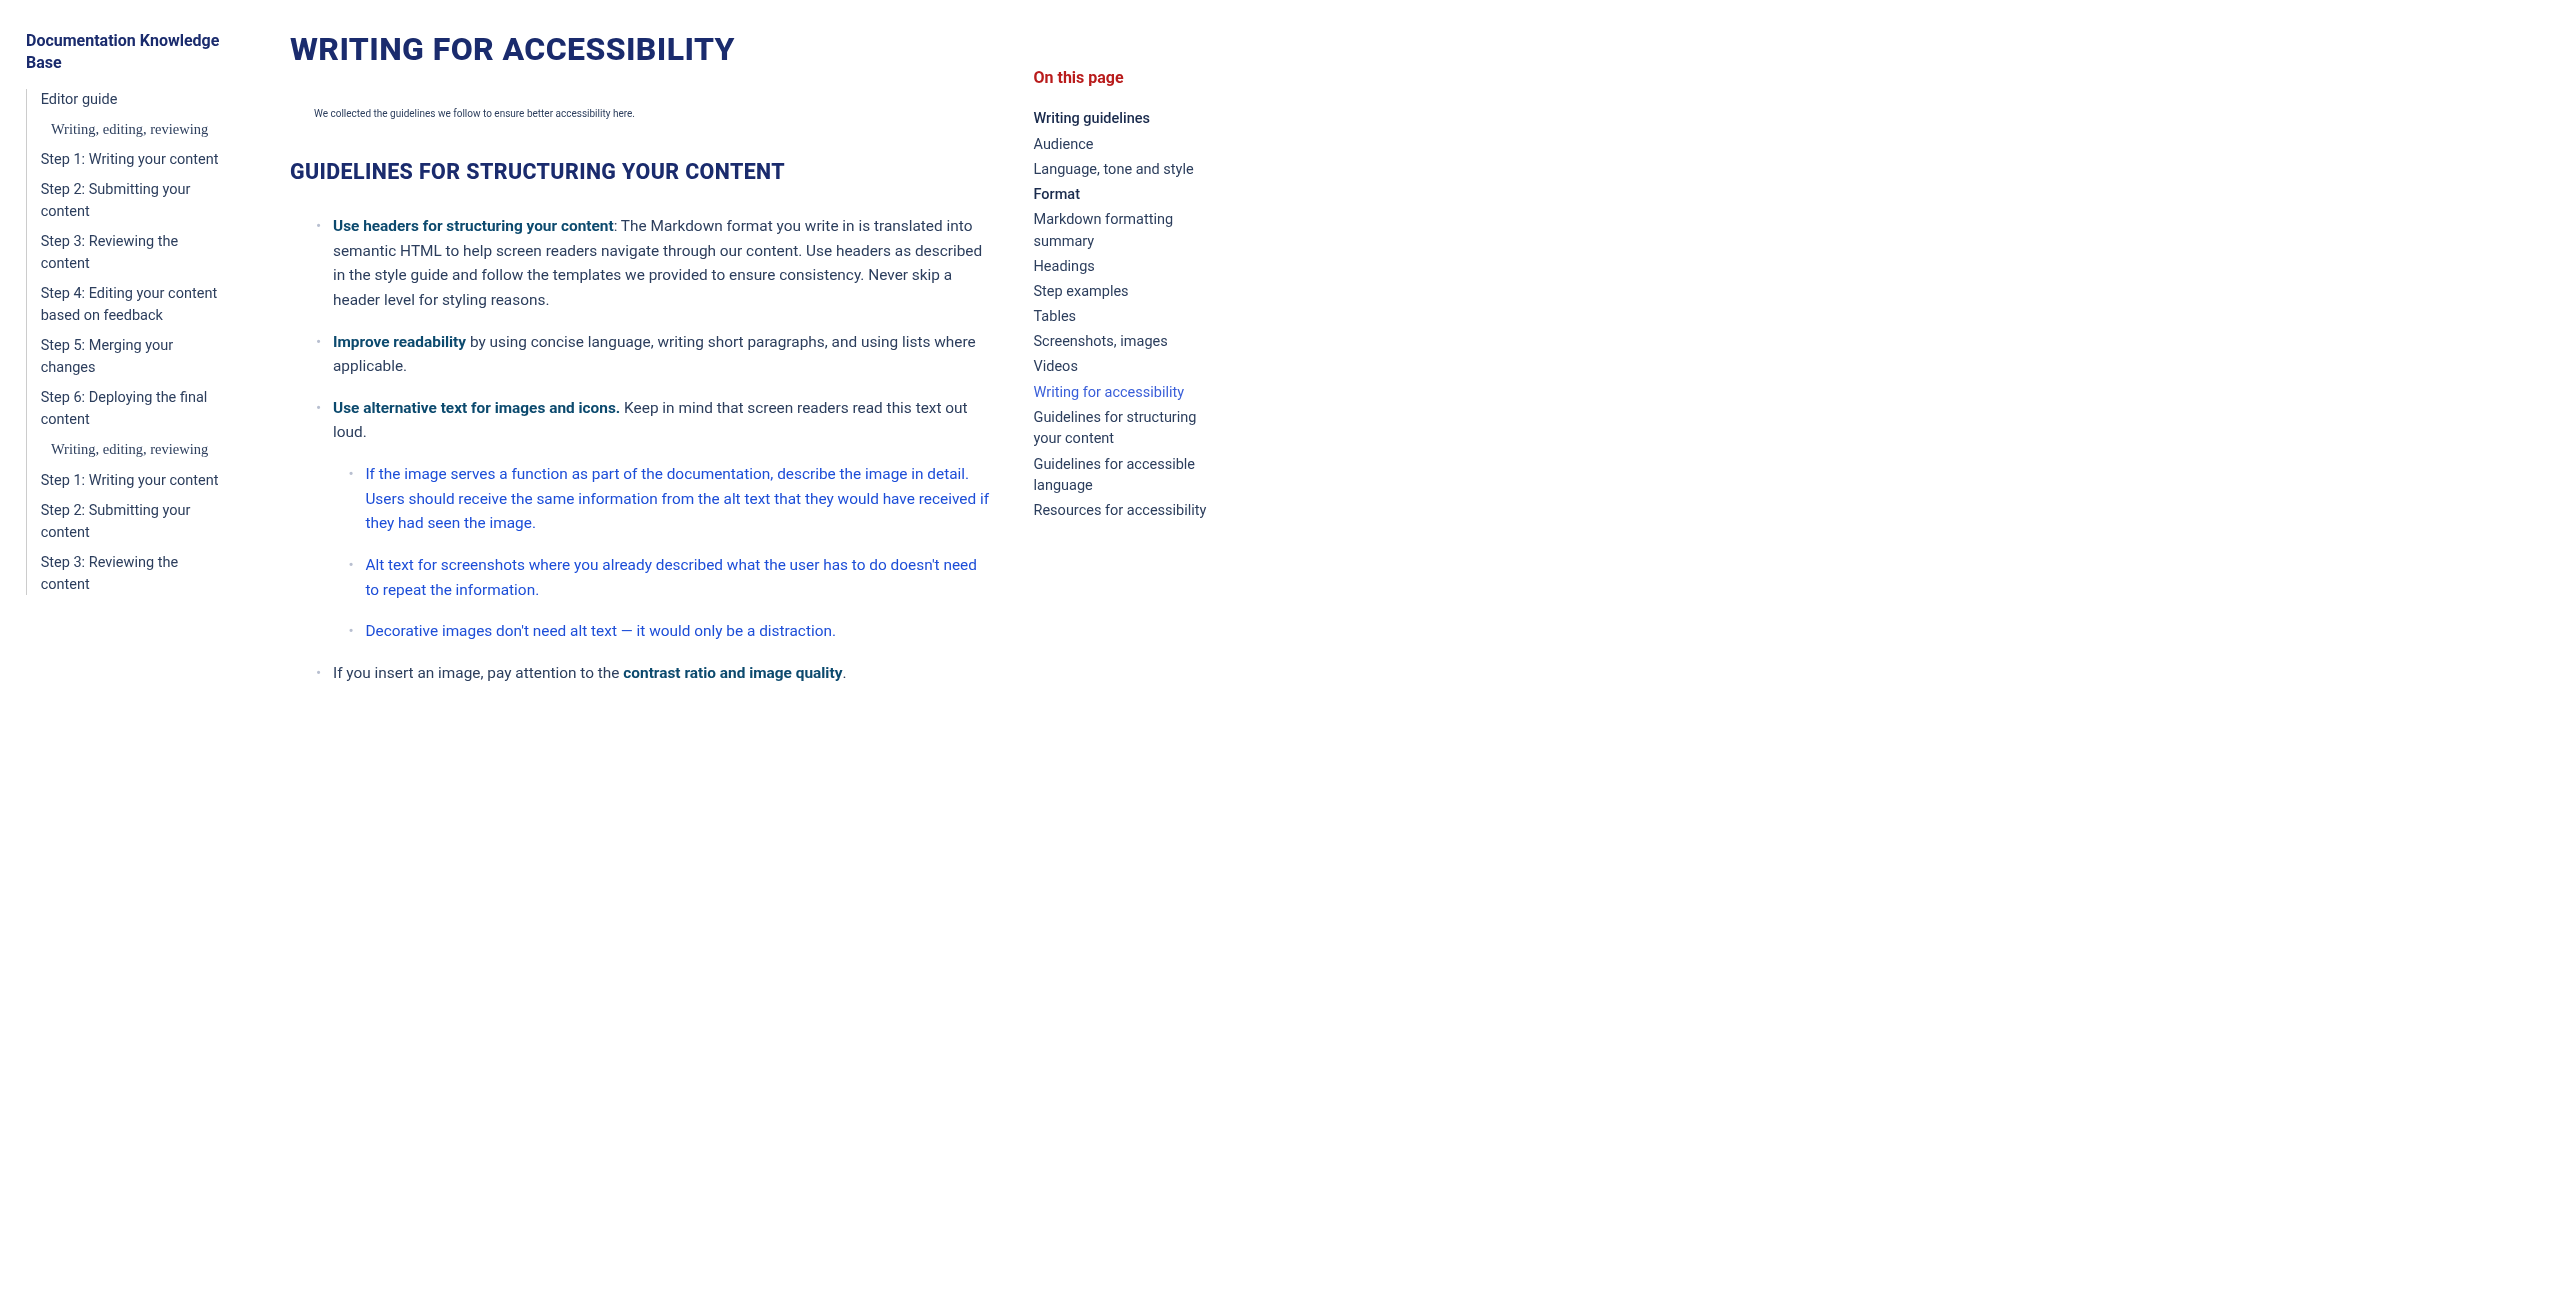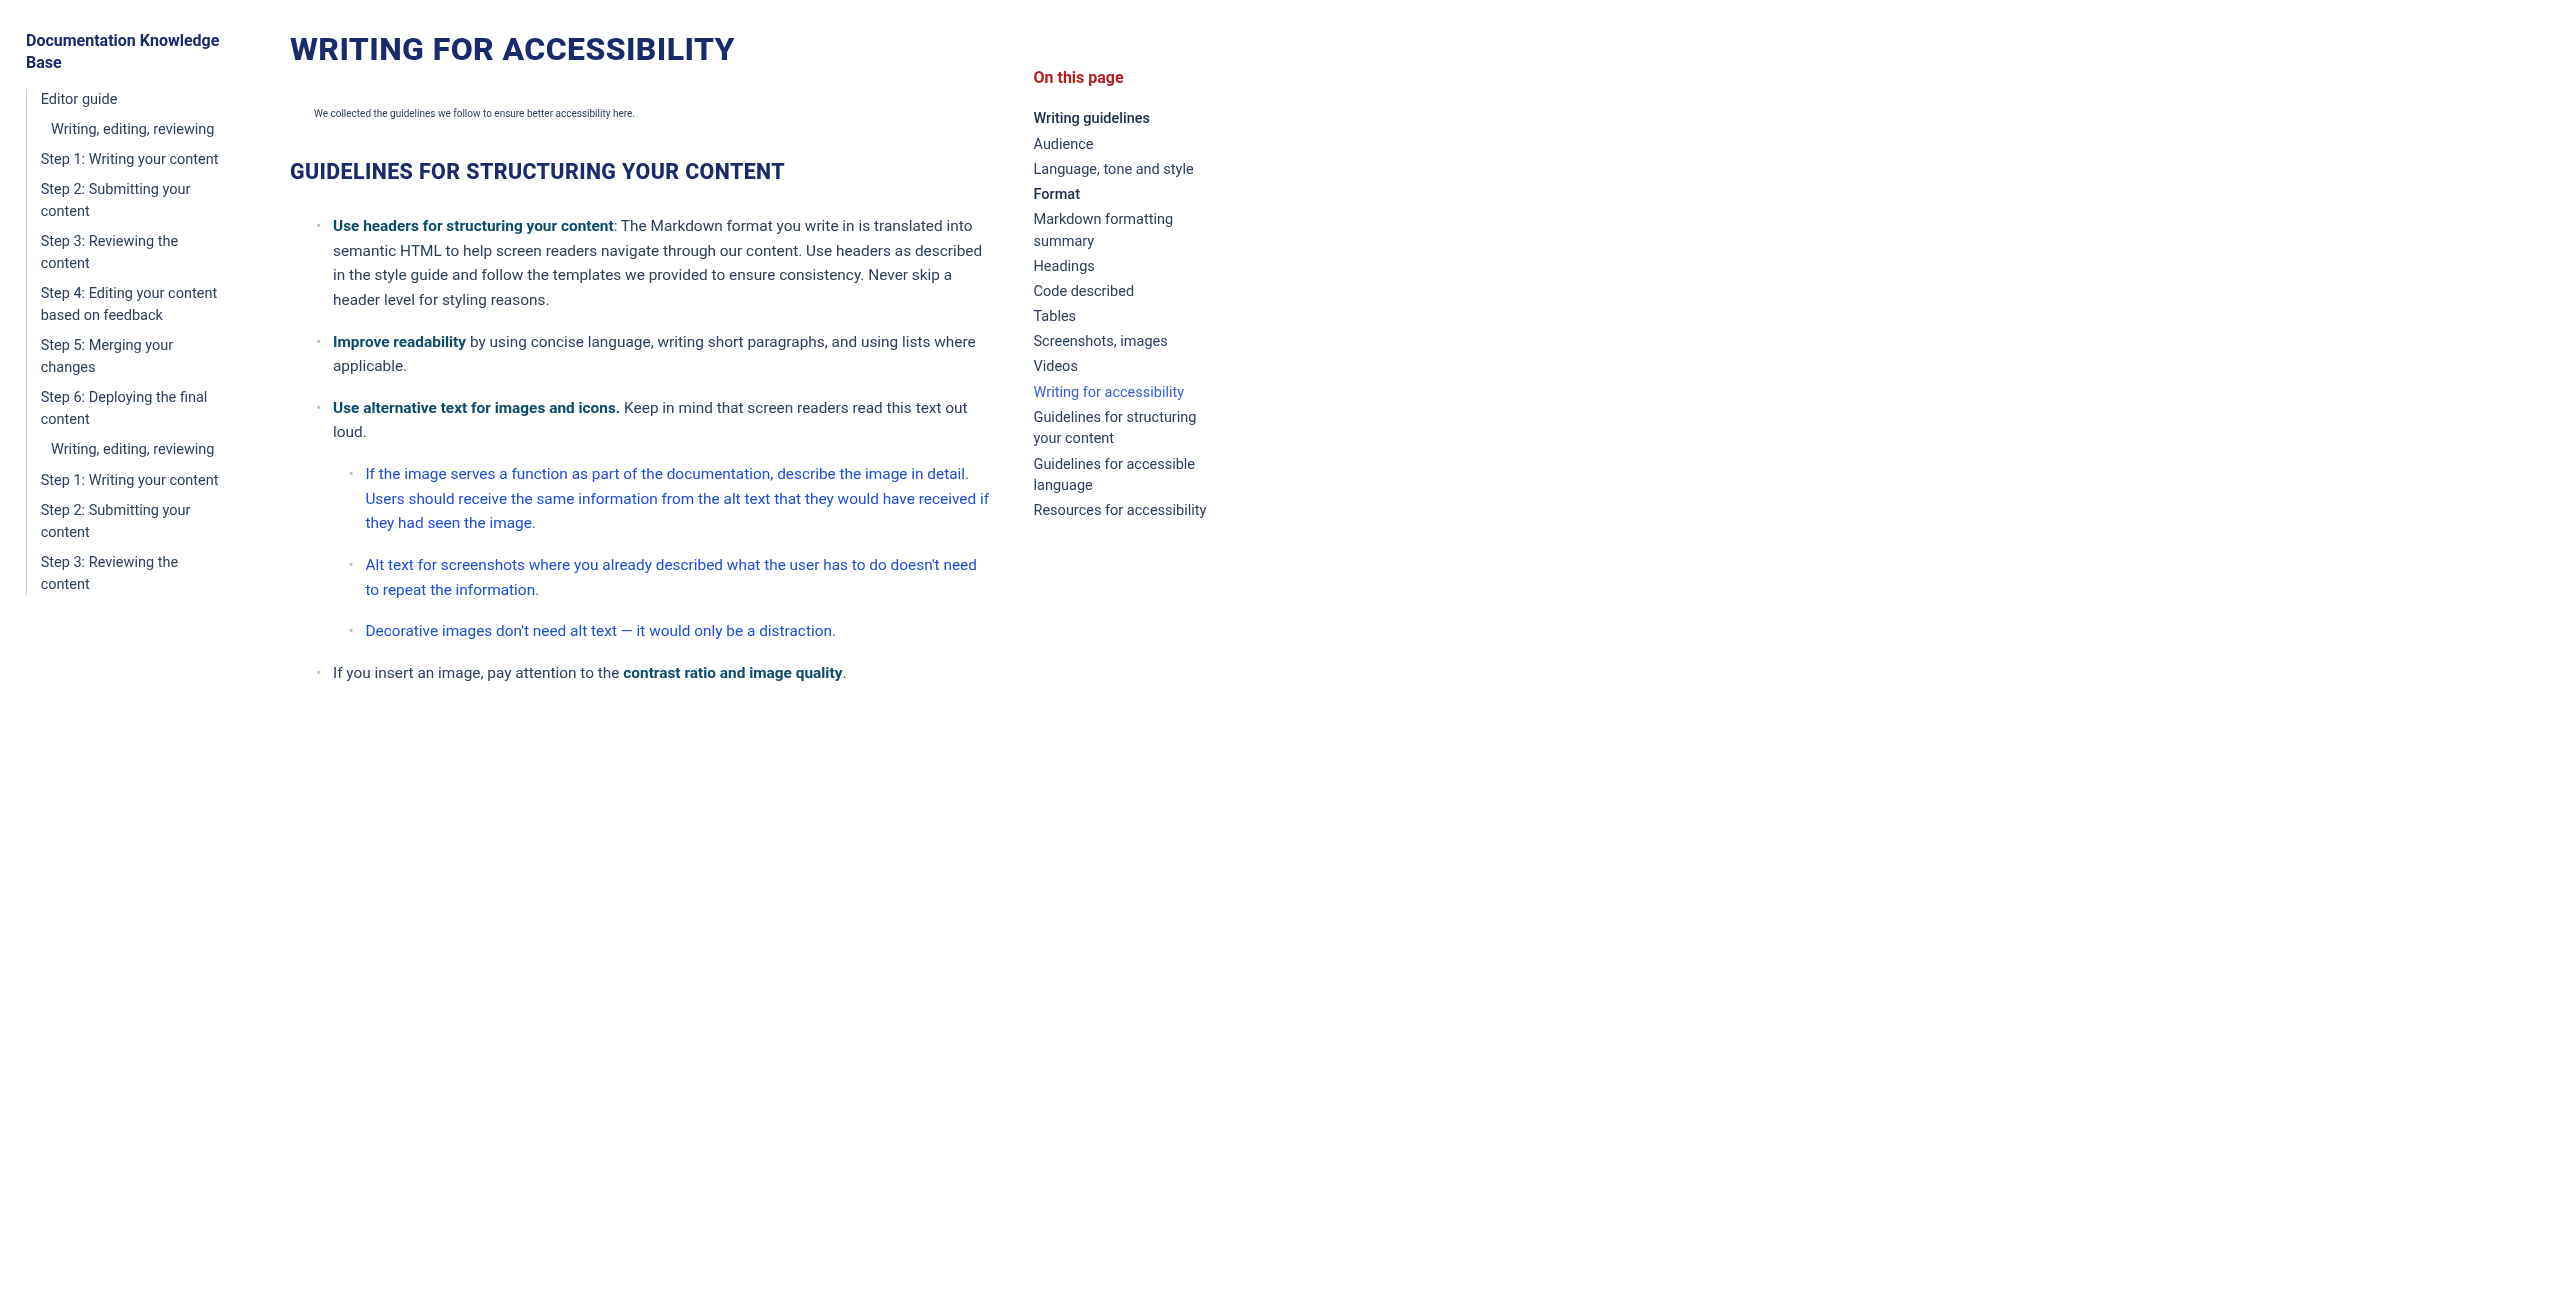"Writing, editing, reviewing" .nav-item.sub { font-family: none -> Liberation Serif, serif }
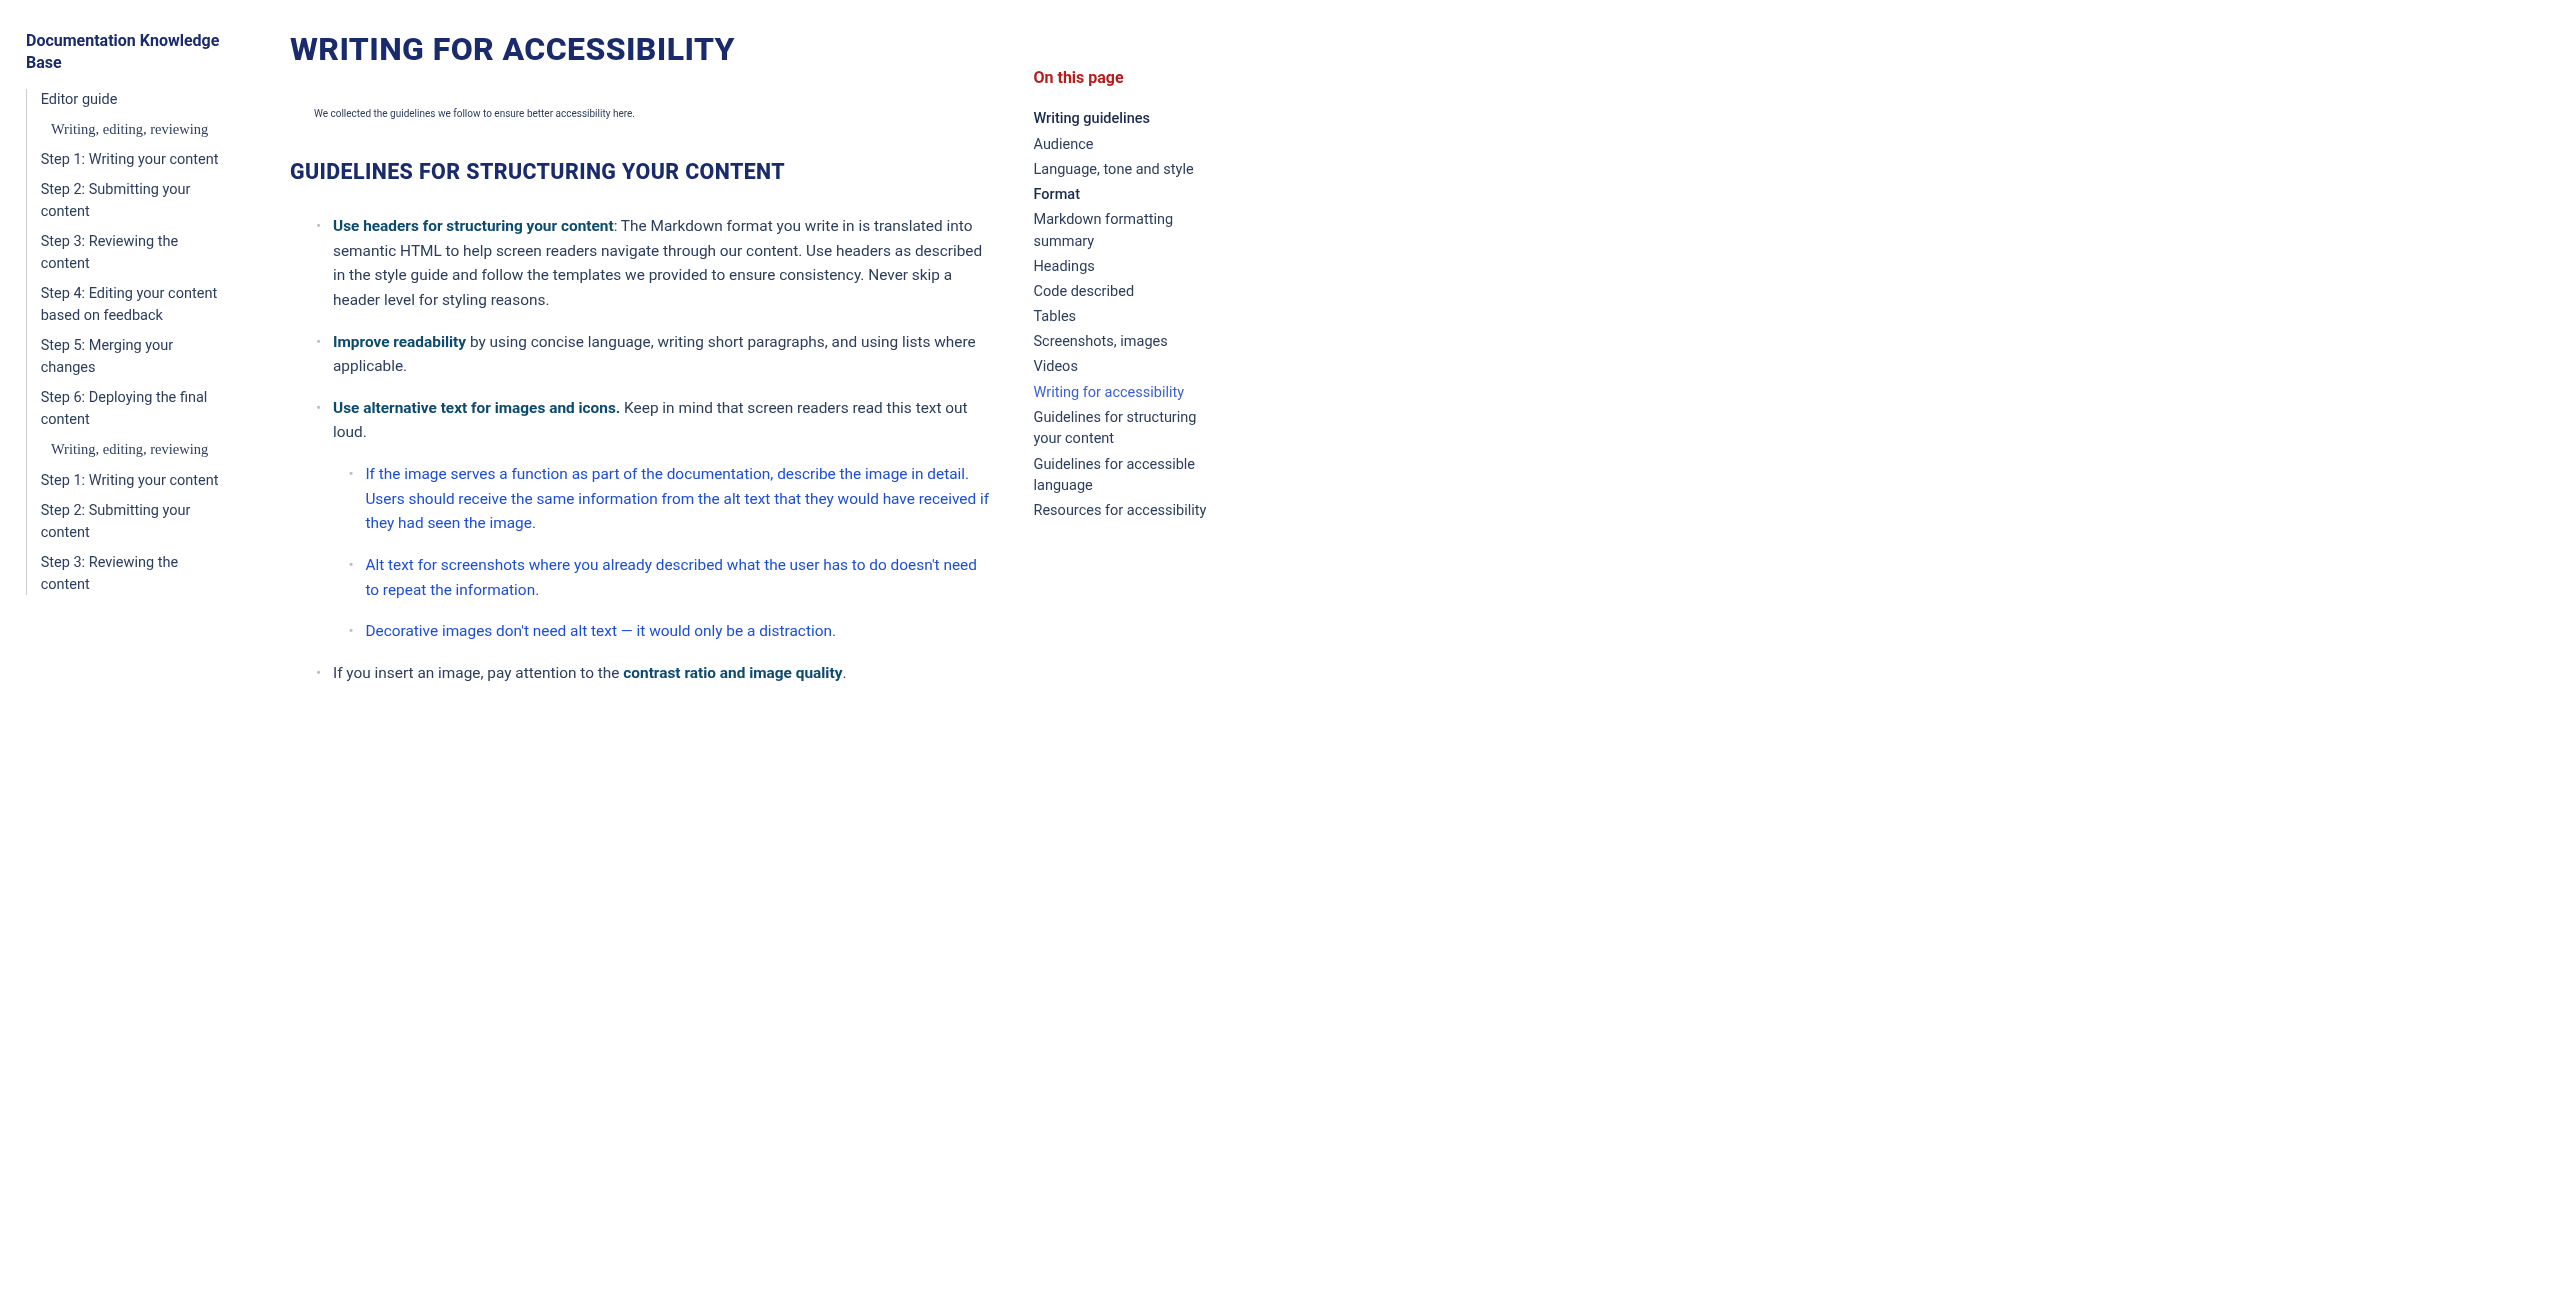"Code described" div.toc-item { text: Code described -> Step examples }
